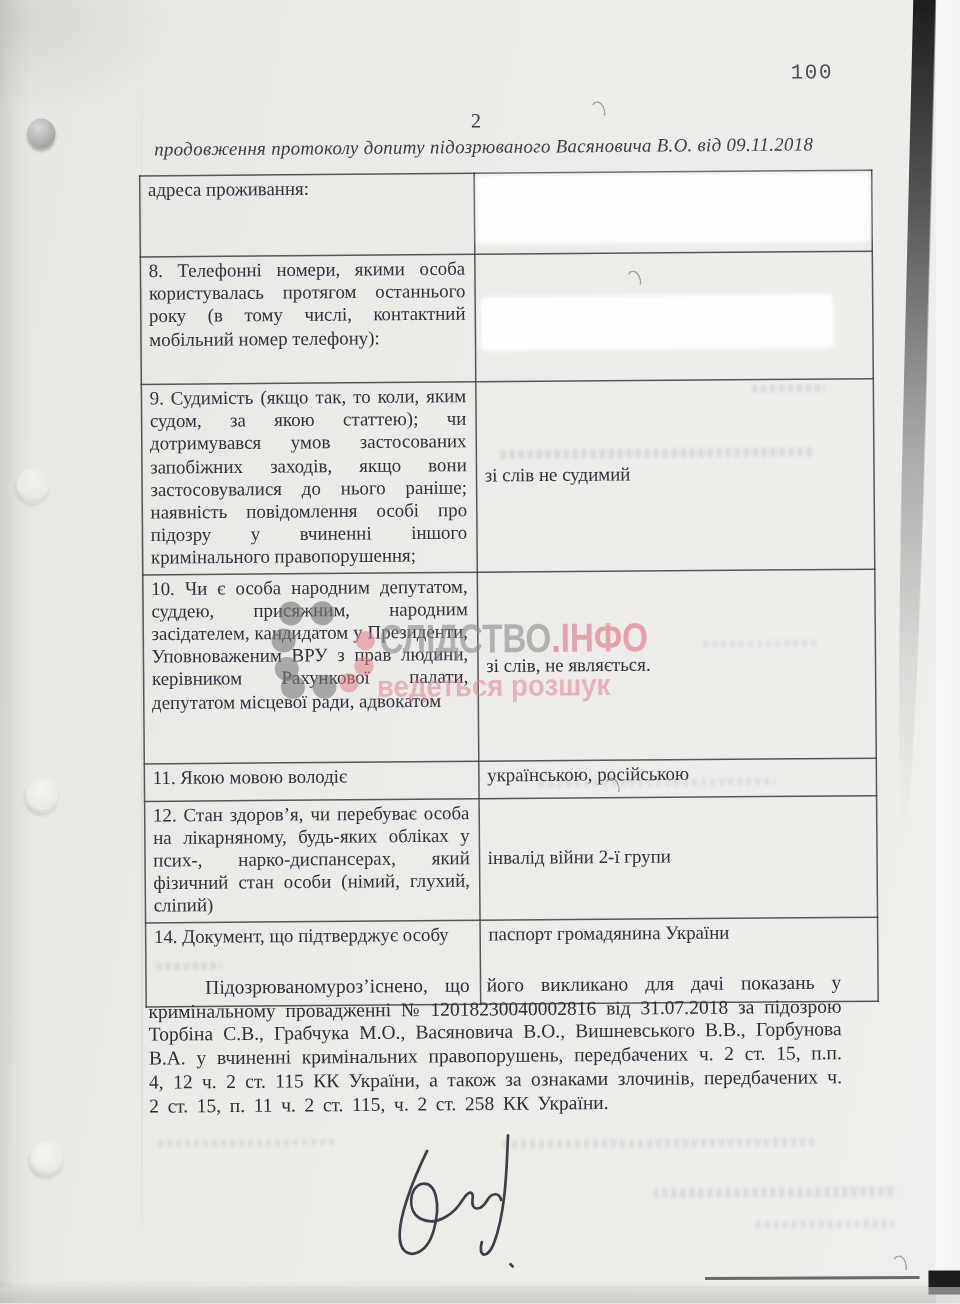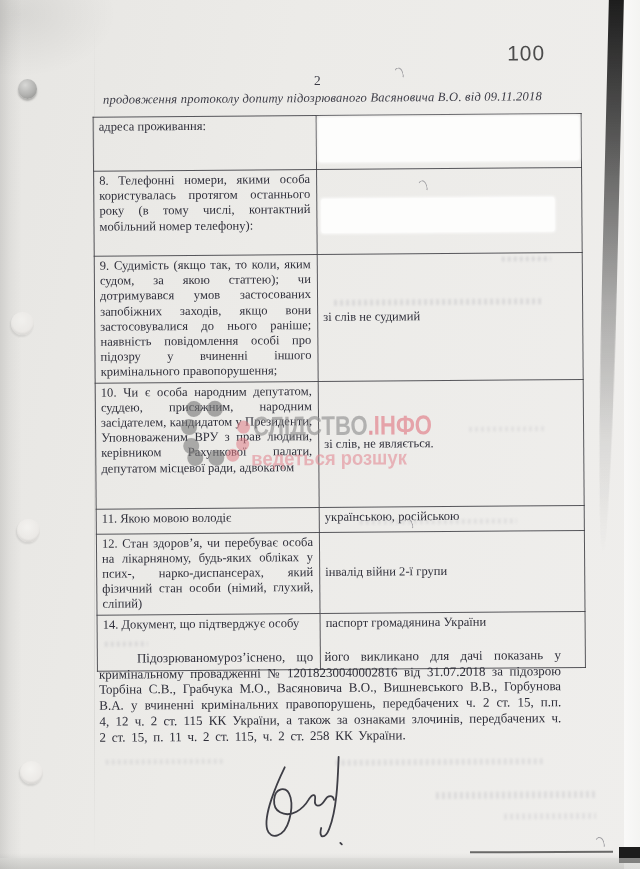"100" .stamp-100 { font-family: Liberation Sans, sans-serif -> Liberation Mono, monospace; font-size: 21px -> 14px; left: 510px -> 530px }
